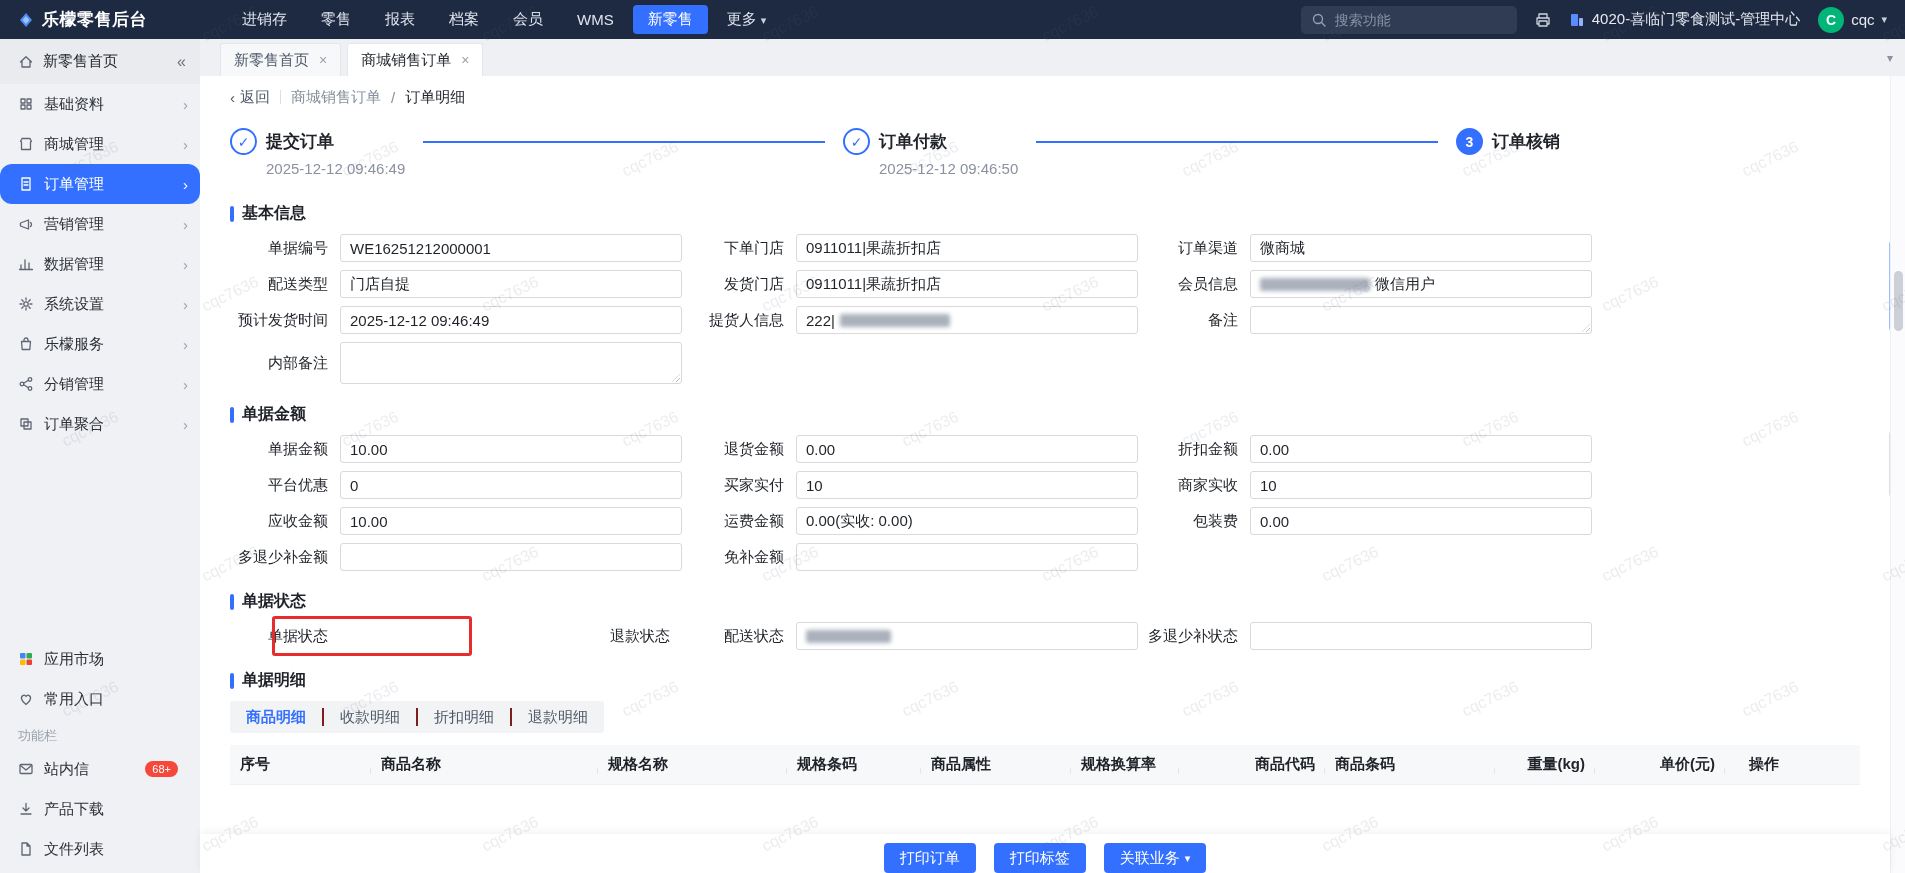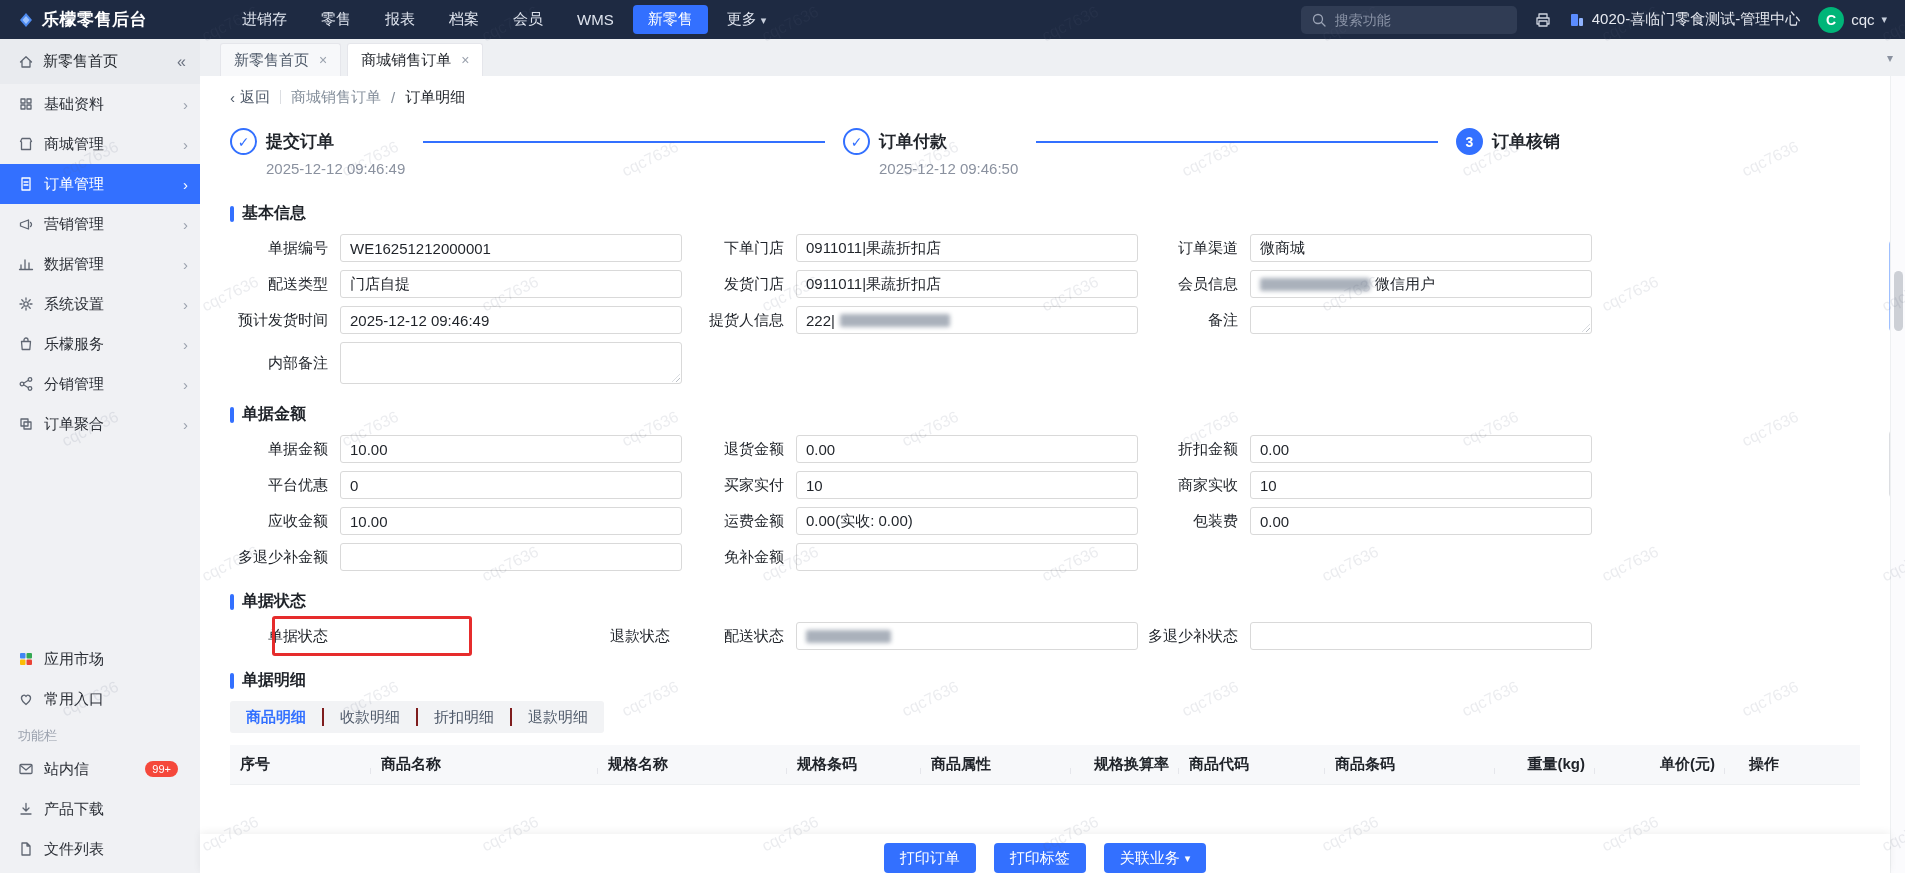"订单管理" .side-item.active { border-radius: none -> 12px }
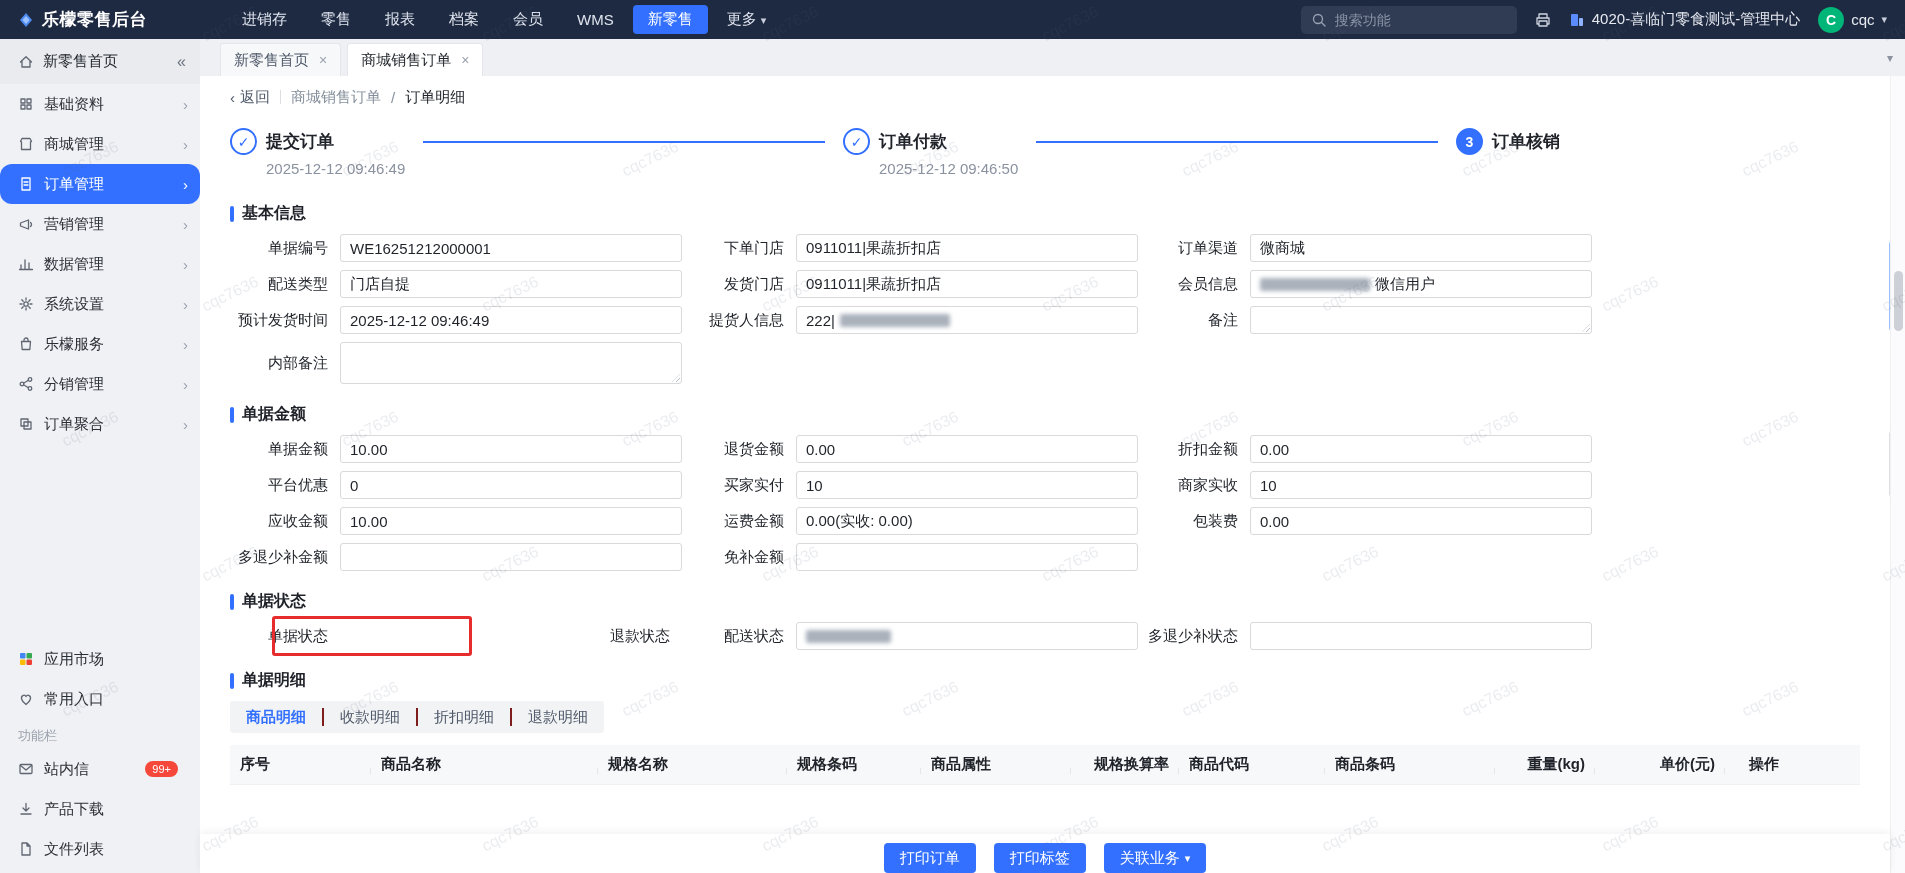"99+" span.badge { text: 99+ -> 68+ }
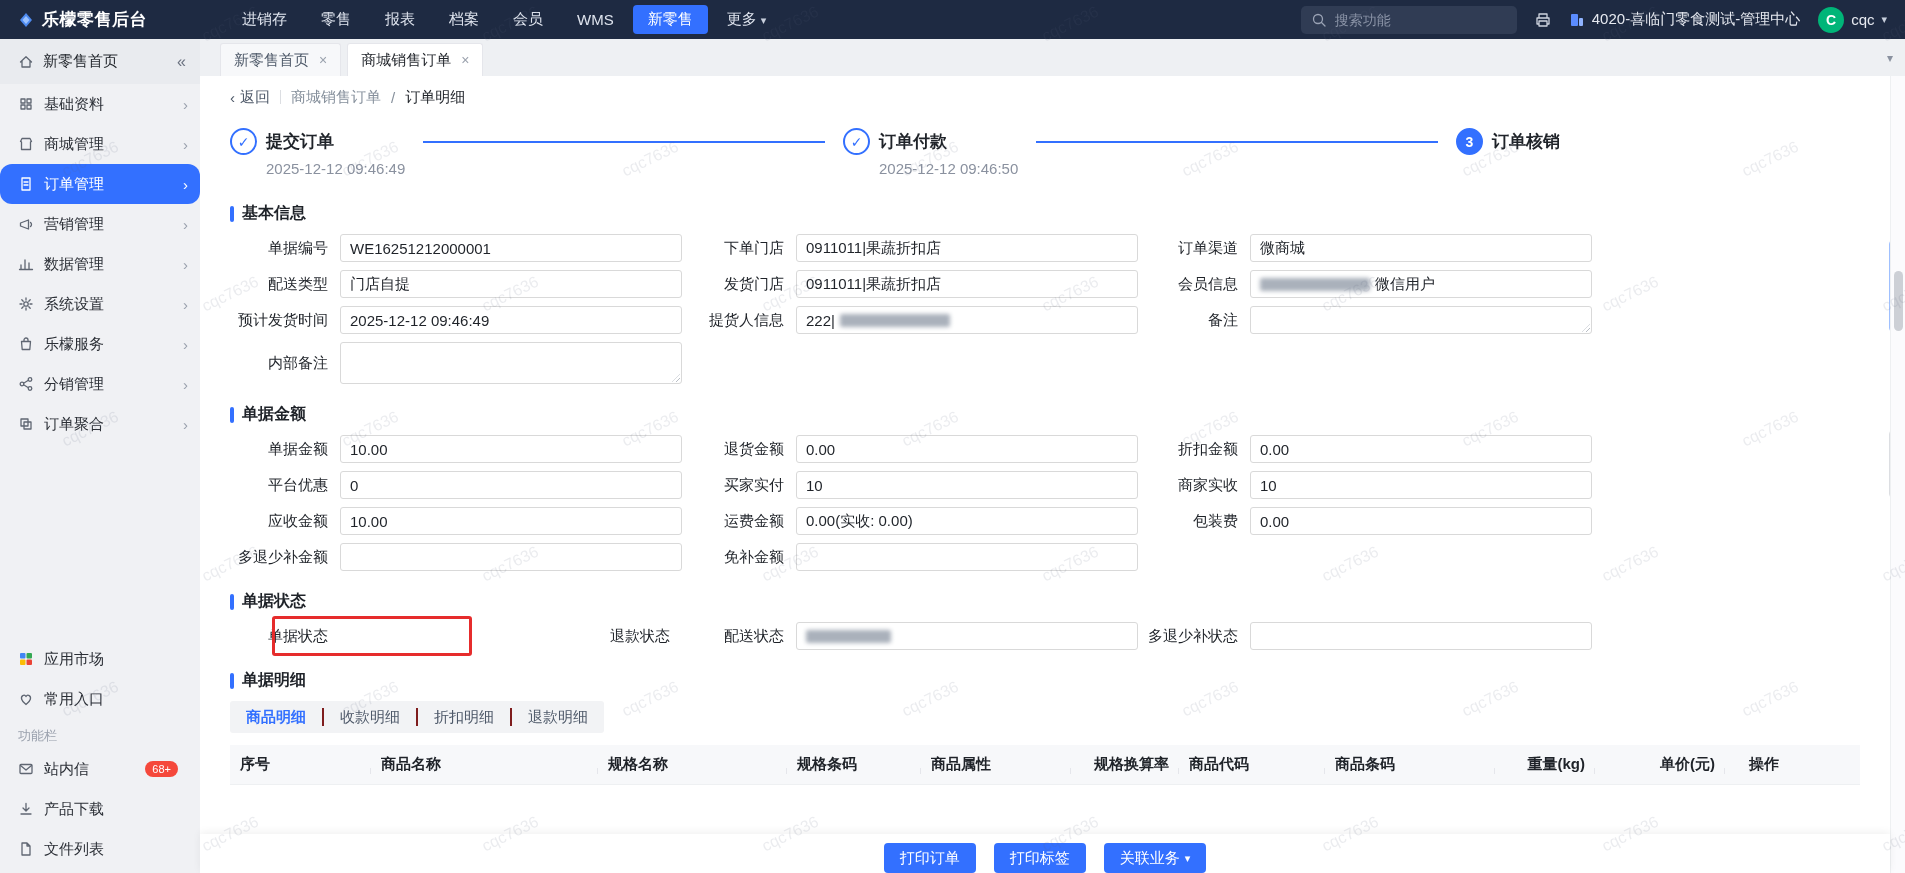"规格换算率" .c6 { text-align: right -> none }
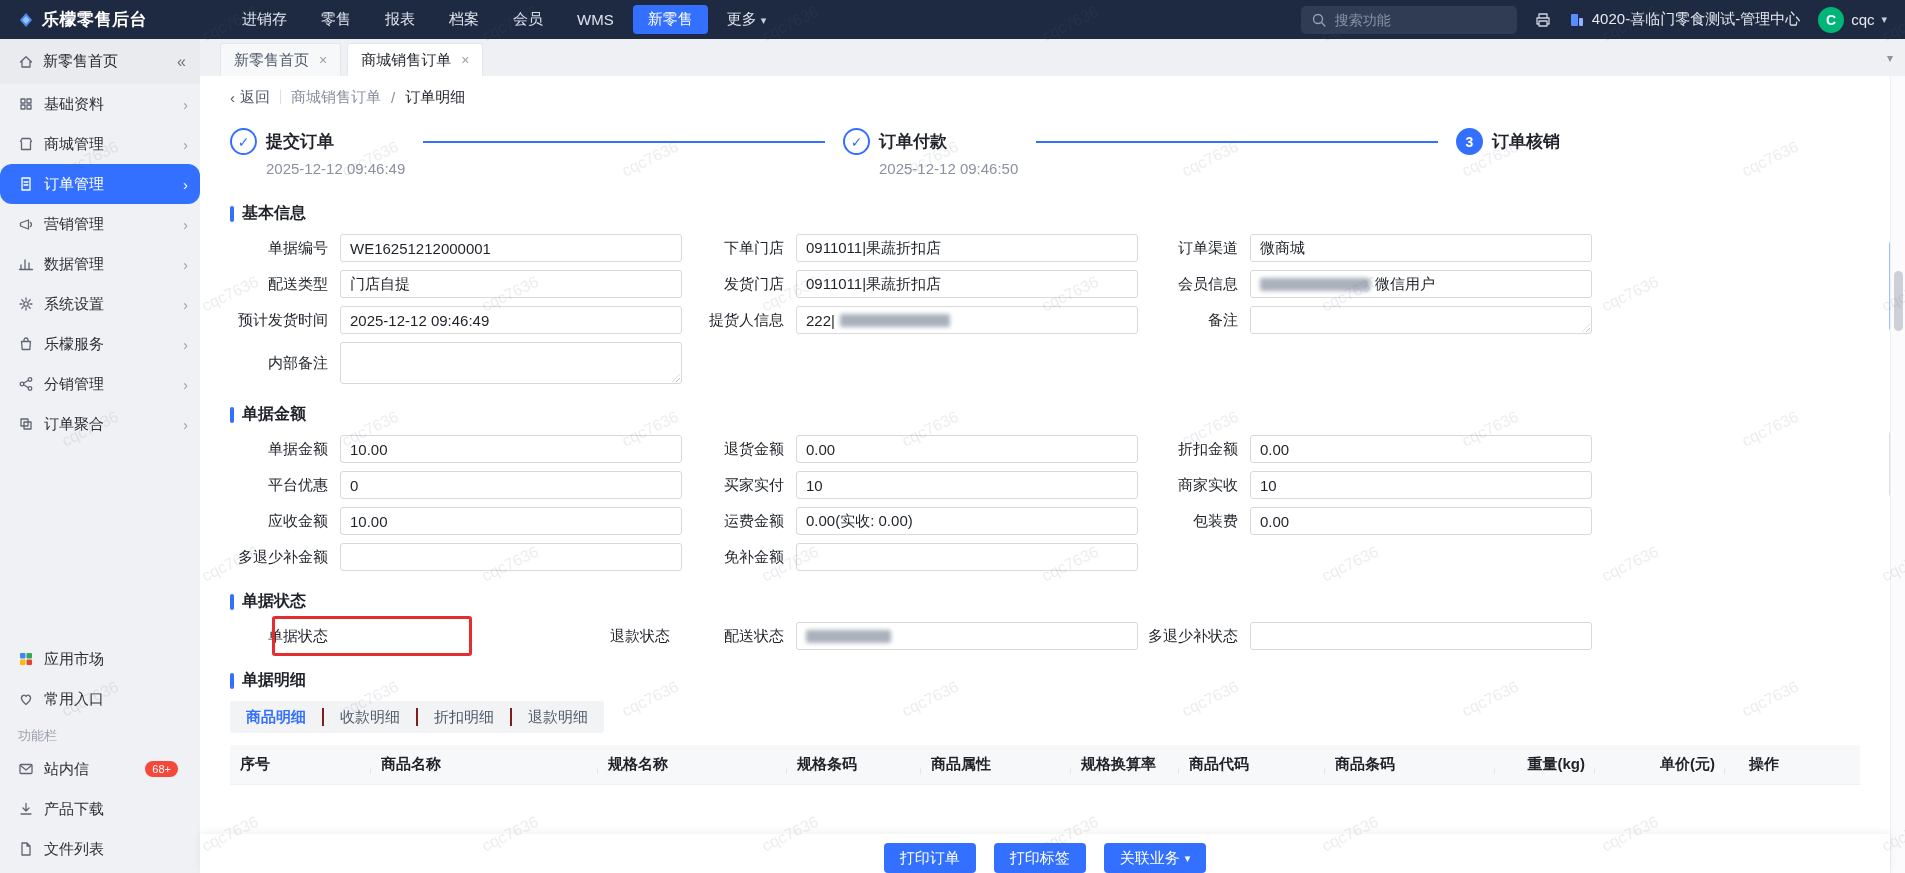"商品代码" .c7 { text-align: none -> right }
